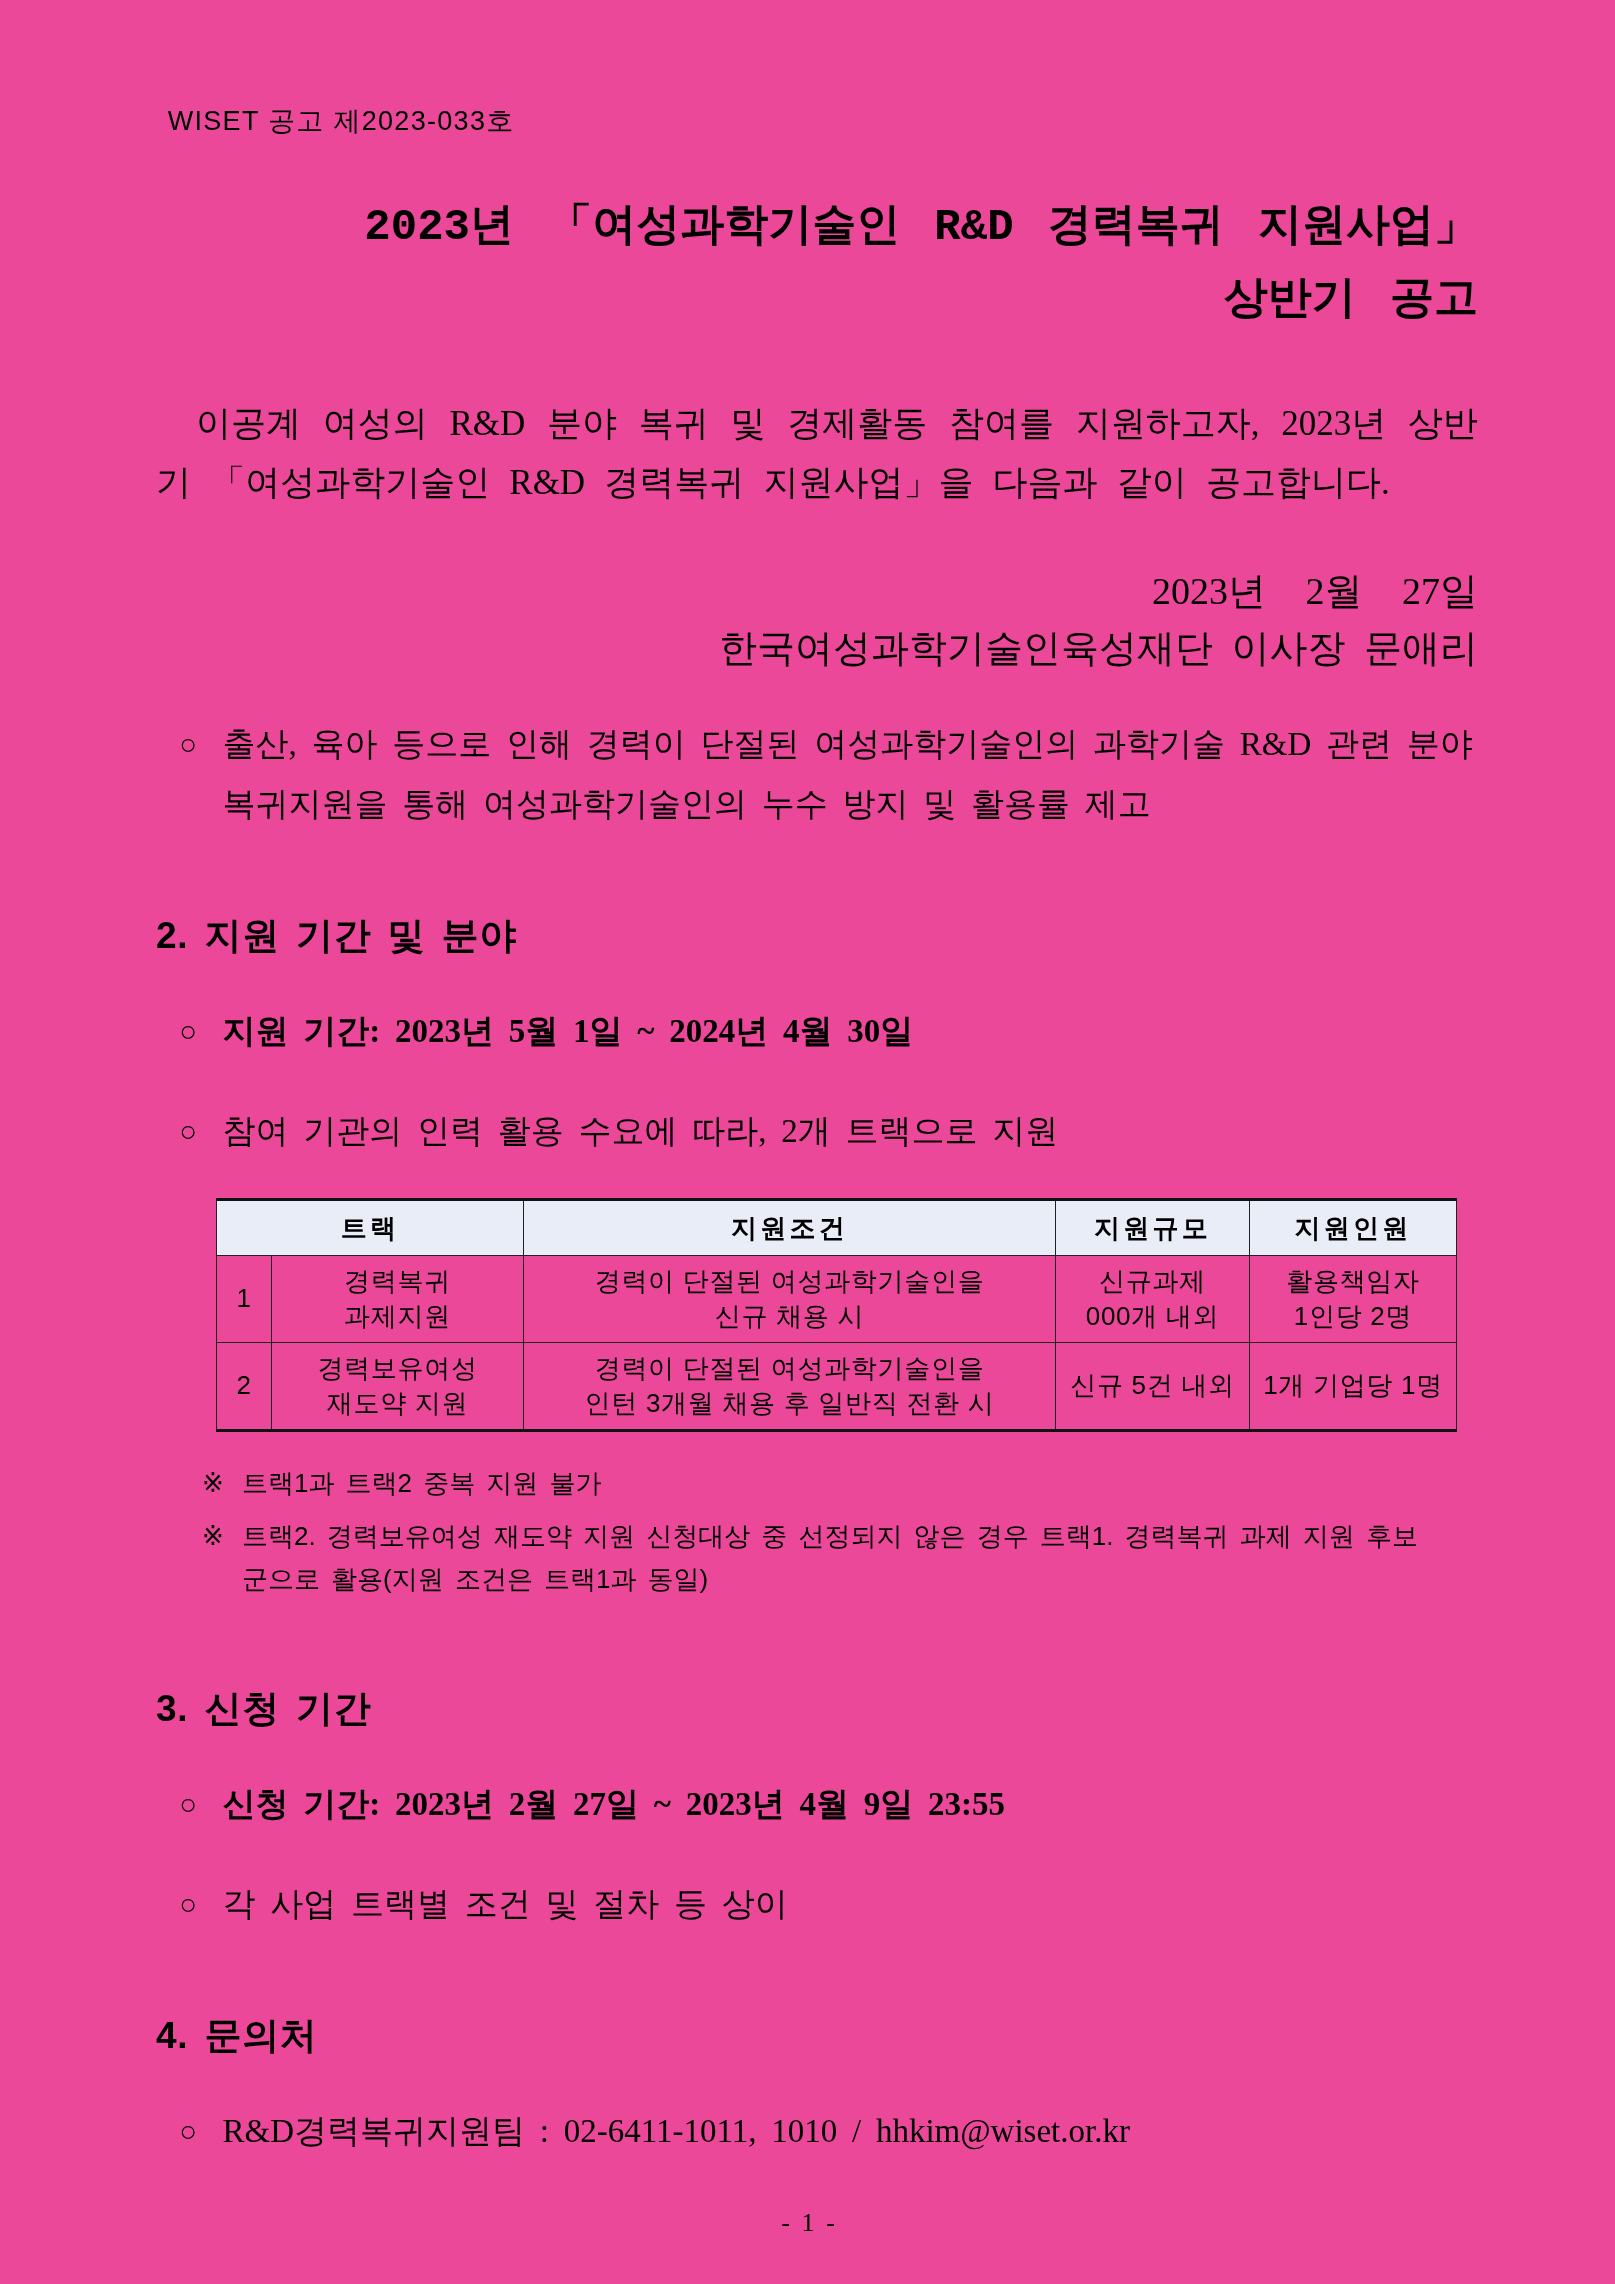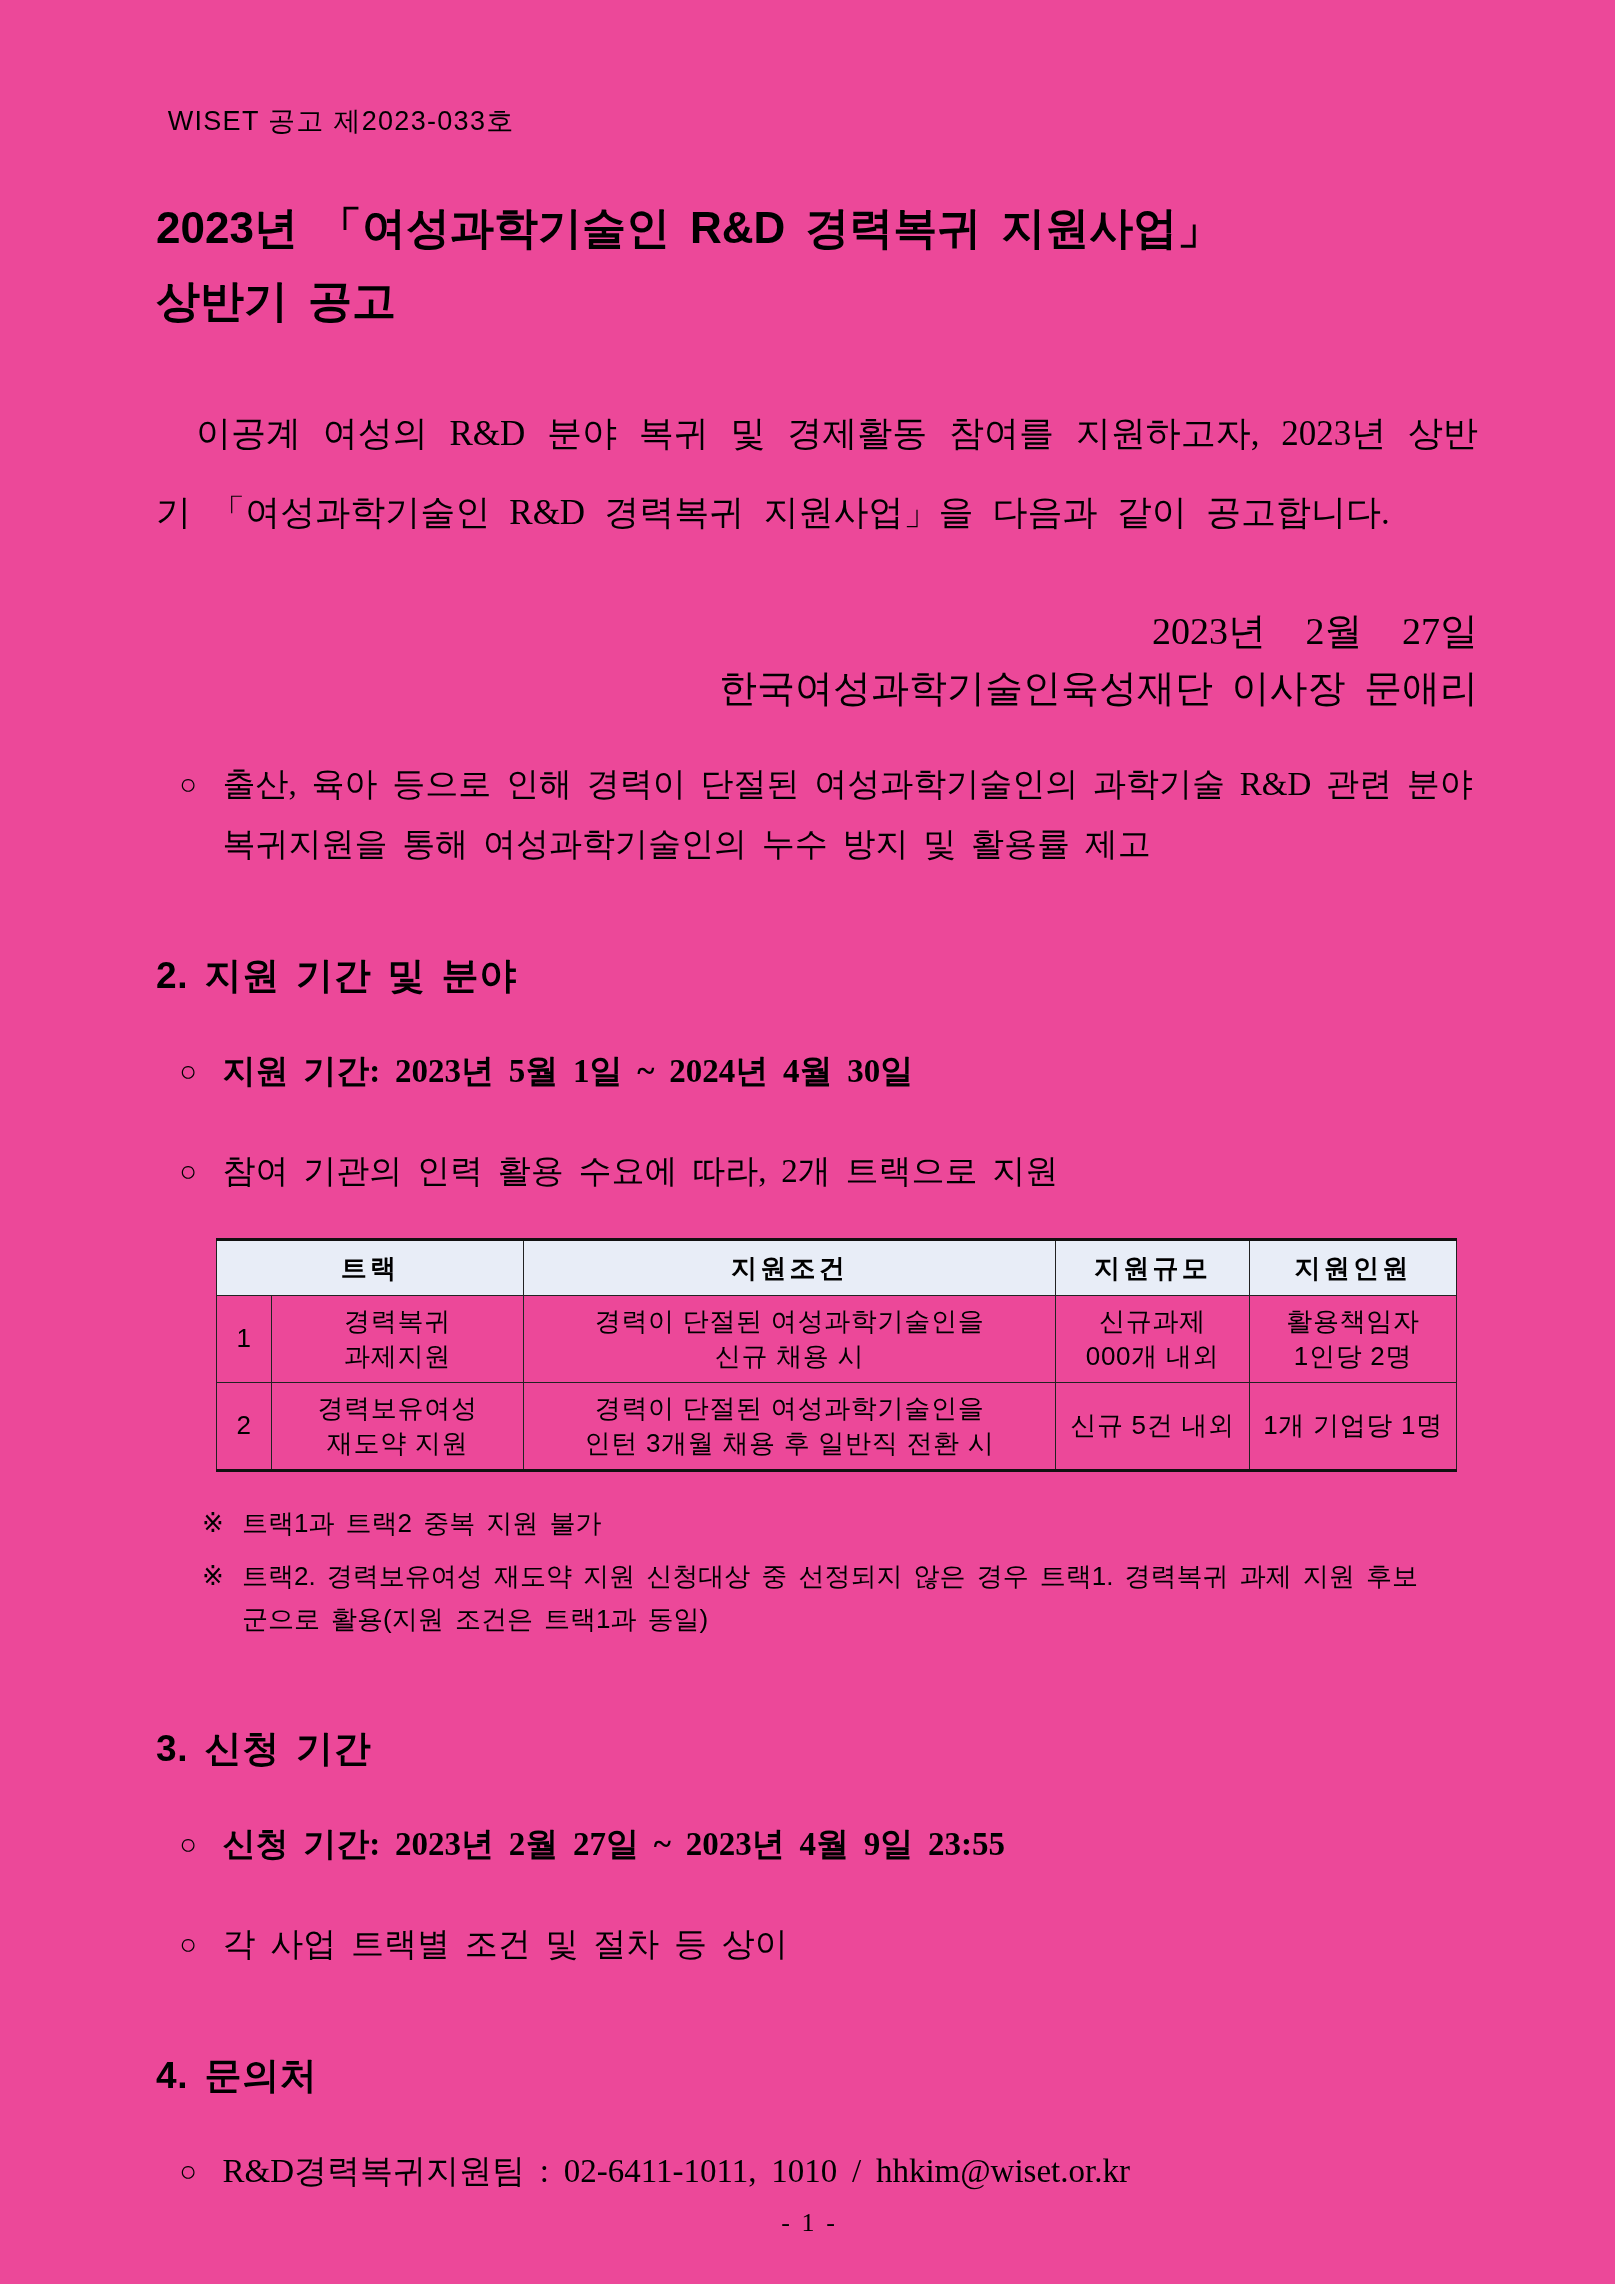"2023년 「여성과학기술인 R&D 경력복귀 지원사업」" .title { font-family: Liberation Sans, sans-serif -> Liberation Mono, monospace; text-align: left -> right }
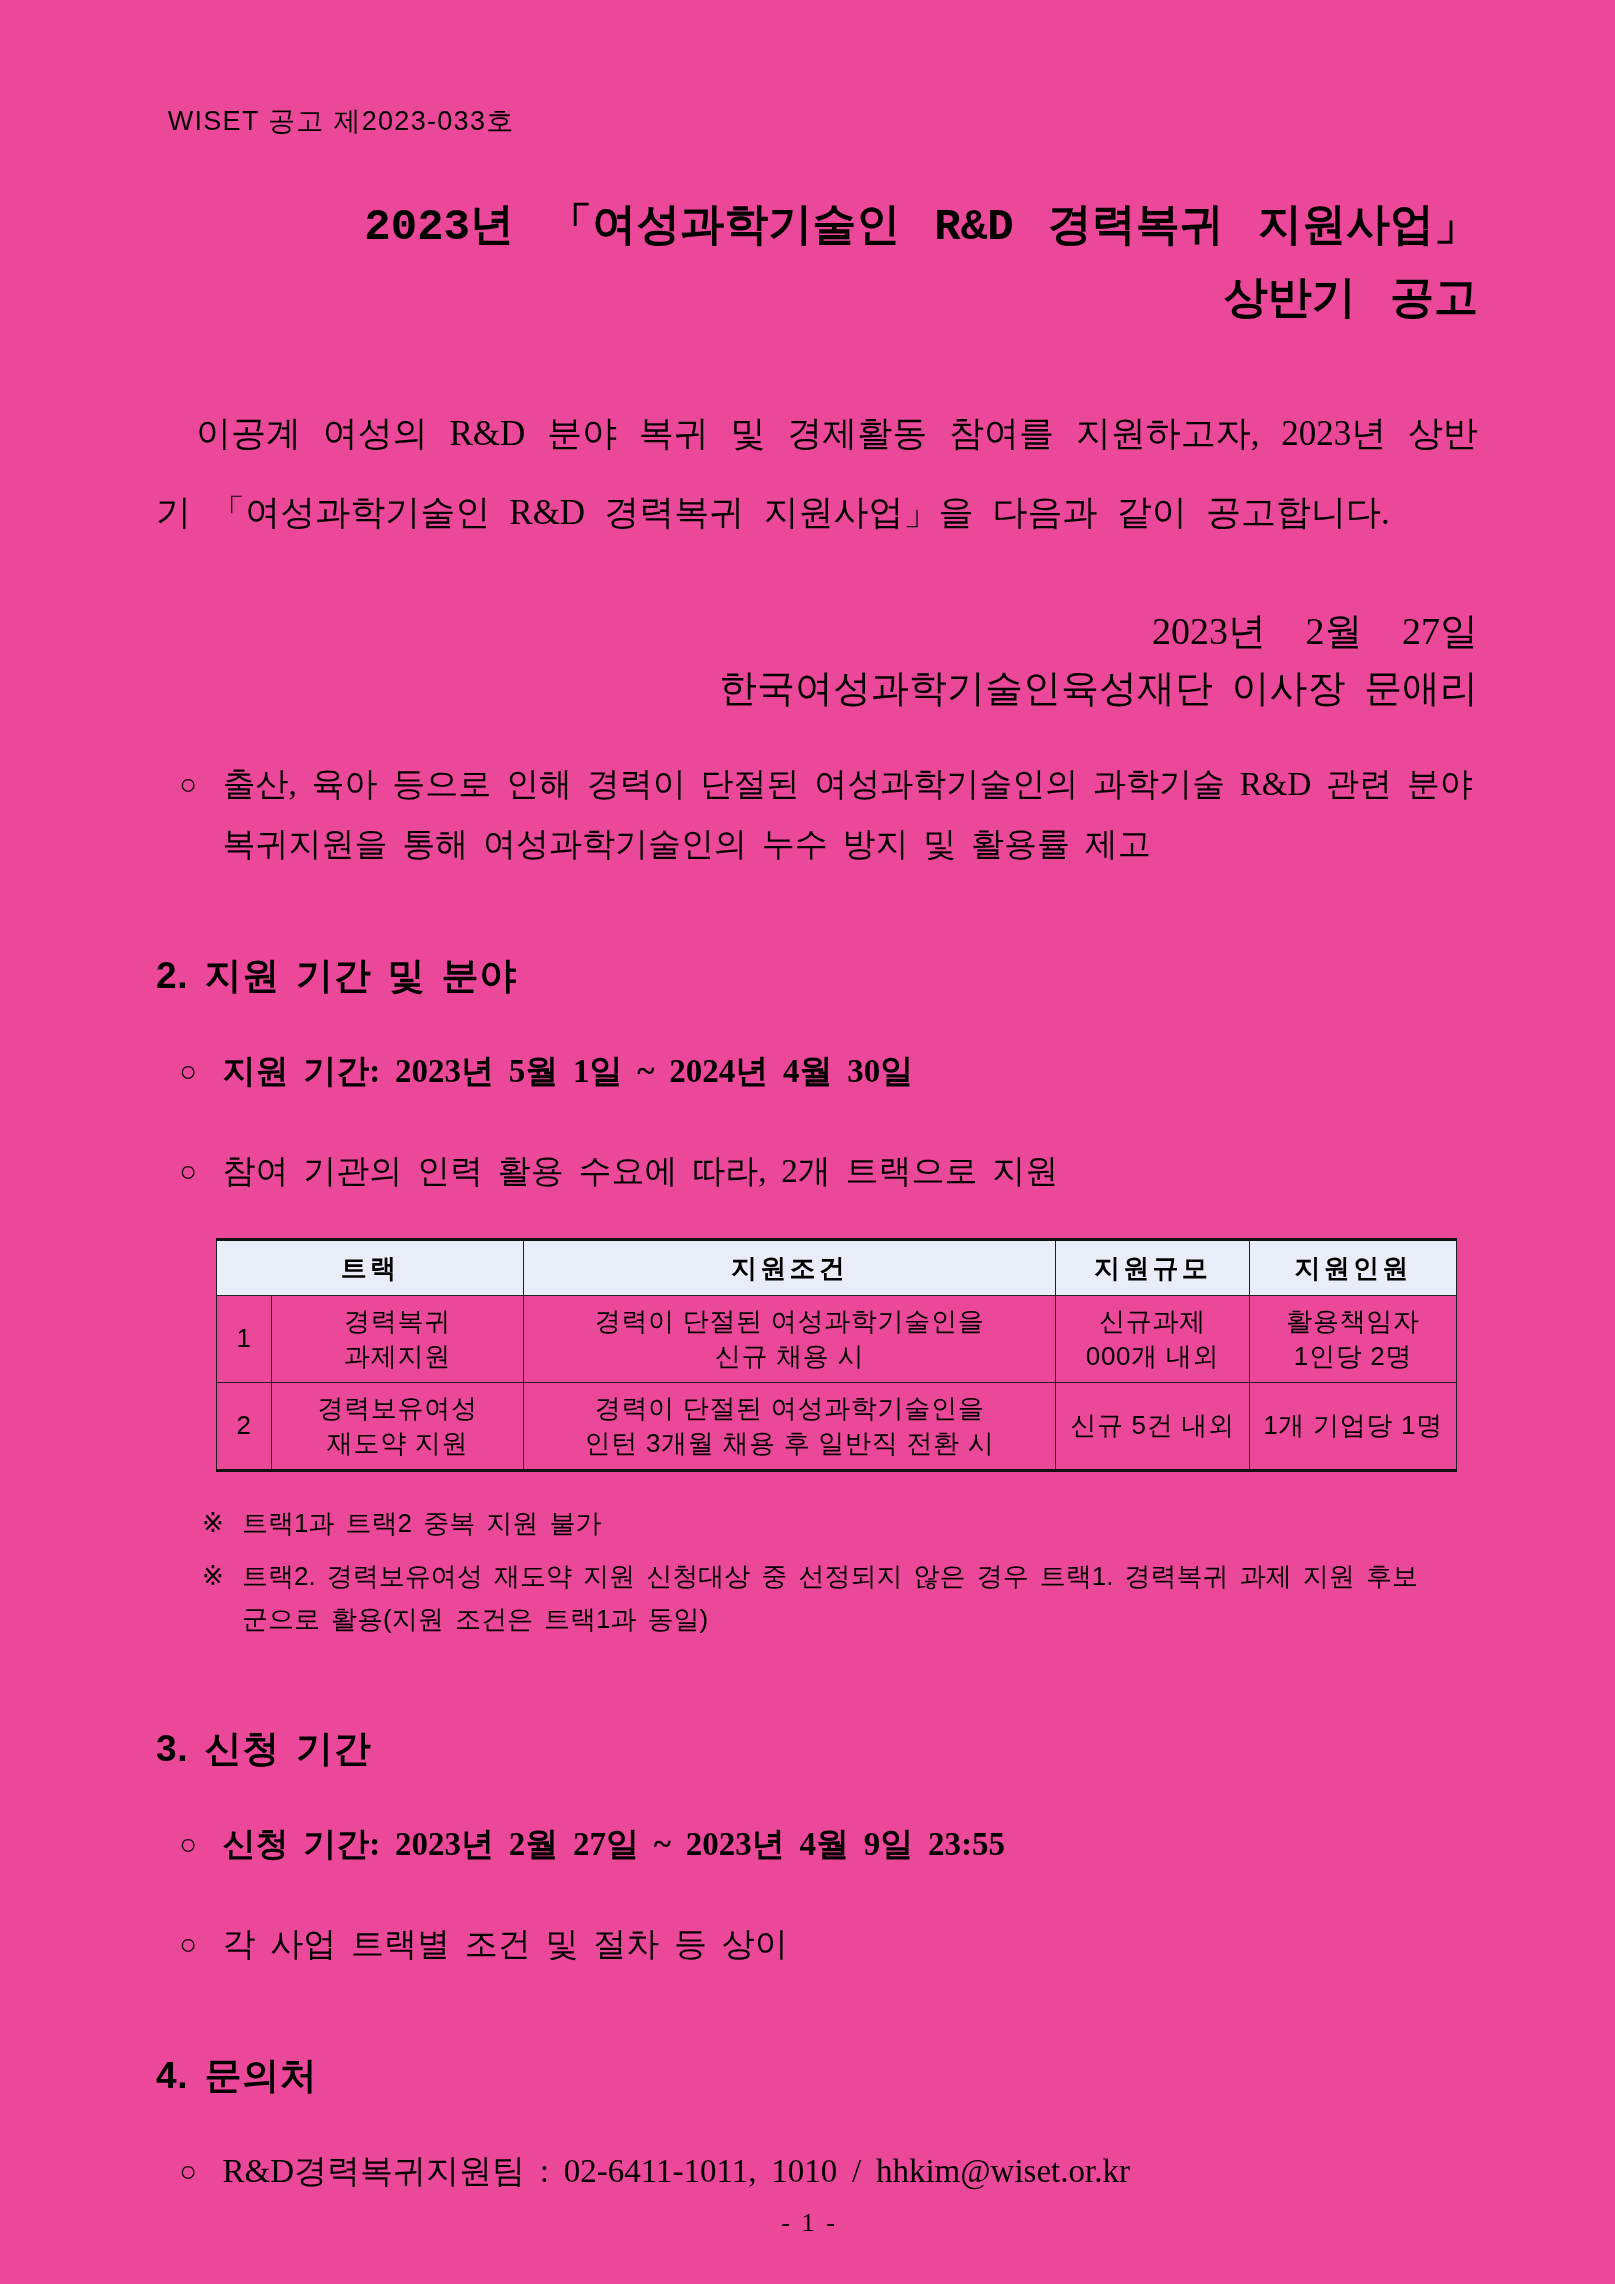"이공계 여성의 R&D 분야 복귀" .intro { line-height: 79px -> 59px }
